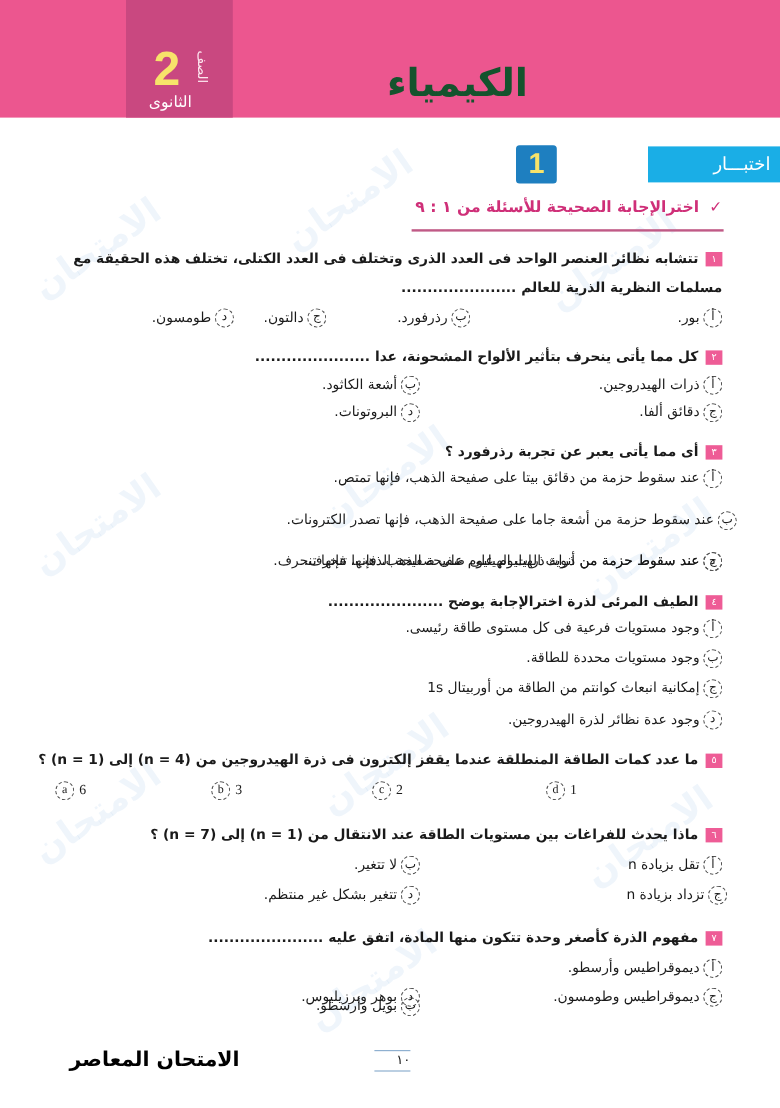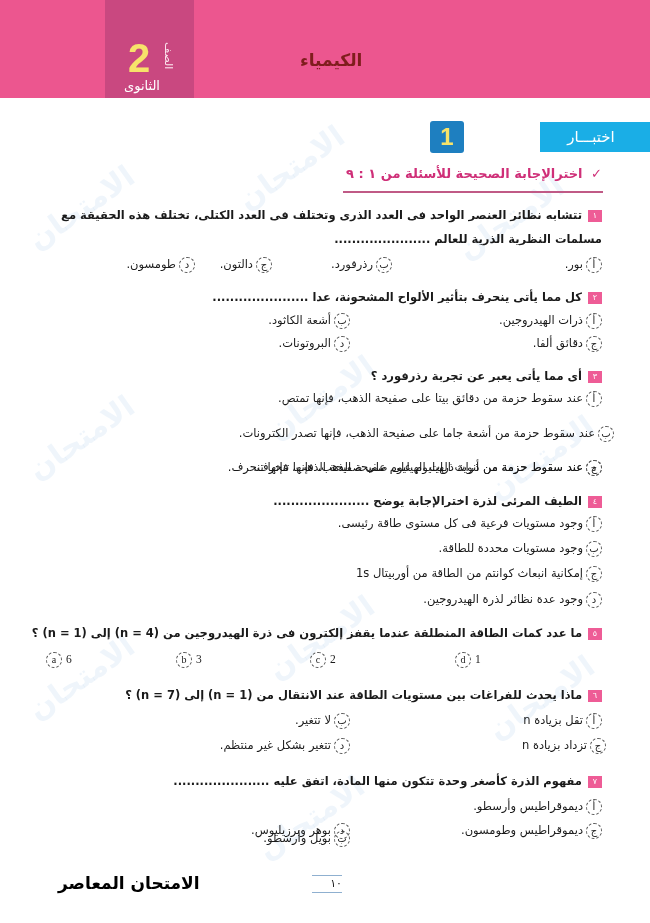"الكيمياء" .title { color: #7f1d1d -> #14532d; font-size: 17px -> 32px; text-align: left -> right }
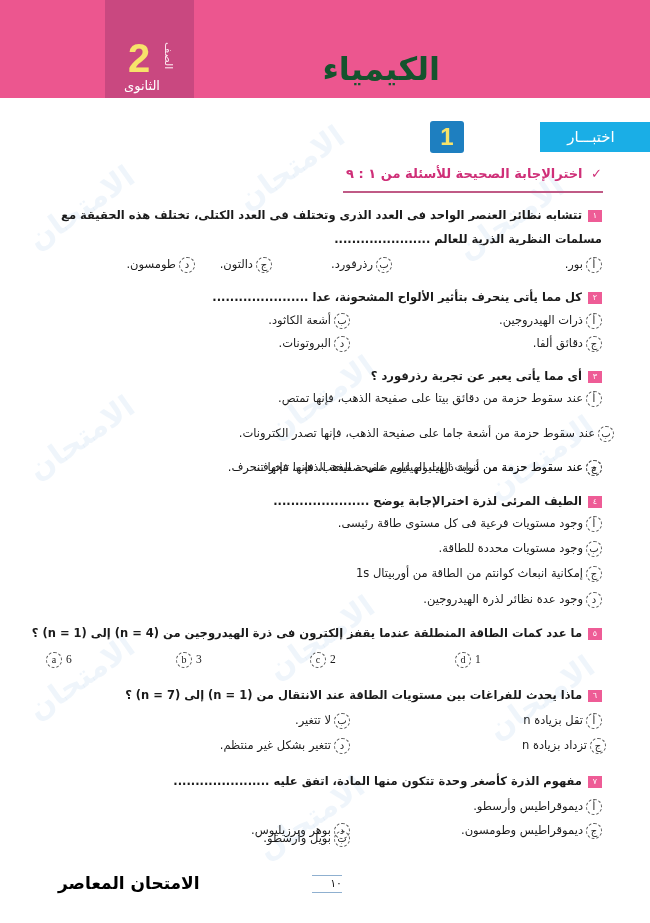"اختبـــار" .exam-banner-label { text-align: center -> right }
